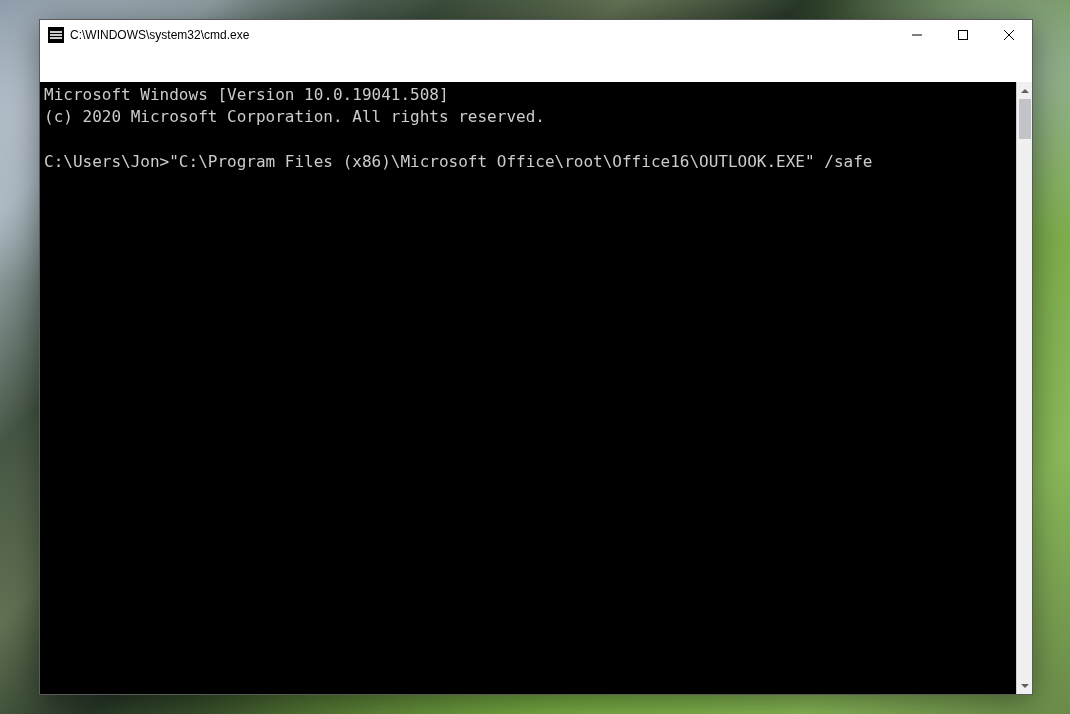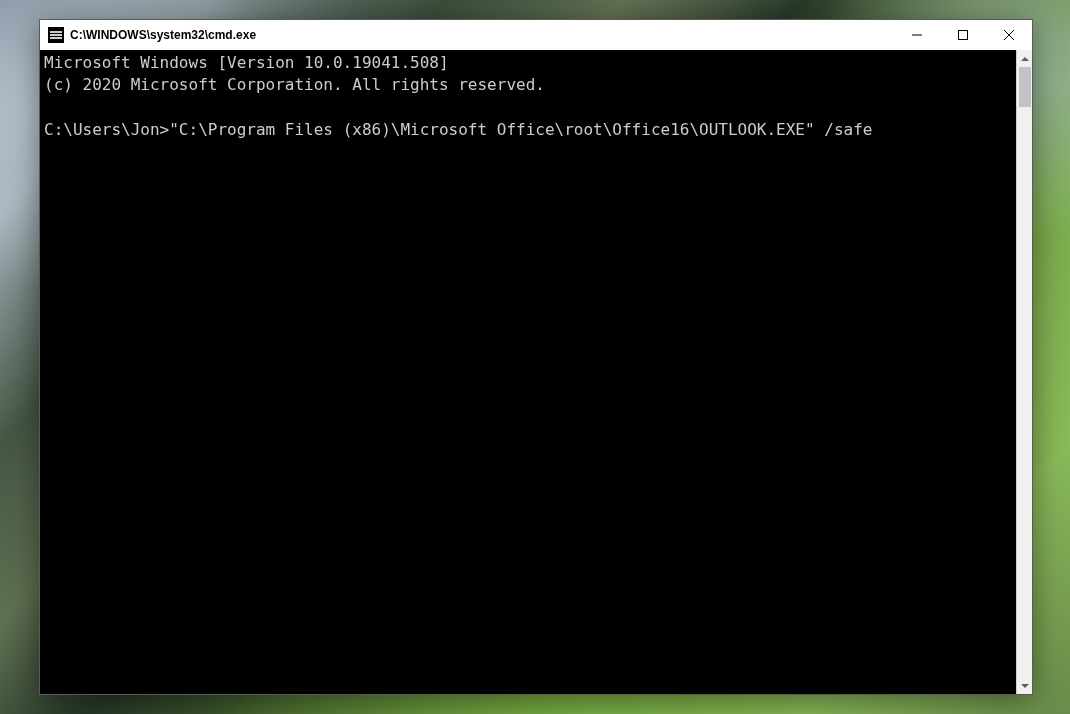"C:\WINDOWS\system32\cmd.exe" .titlebar-title { font-weight: bold -> none }
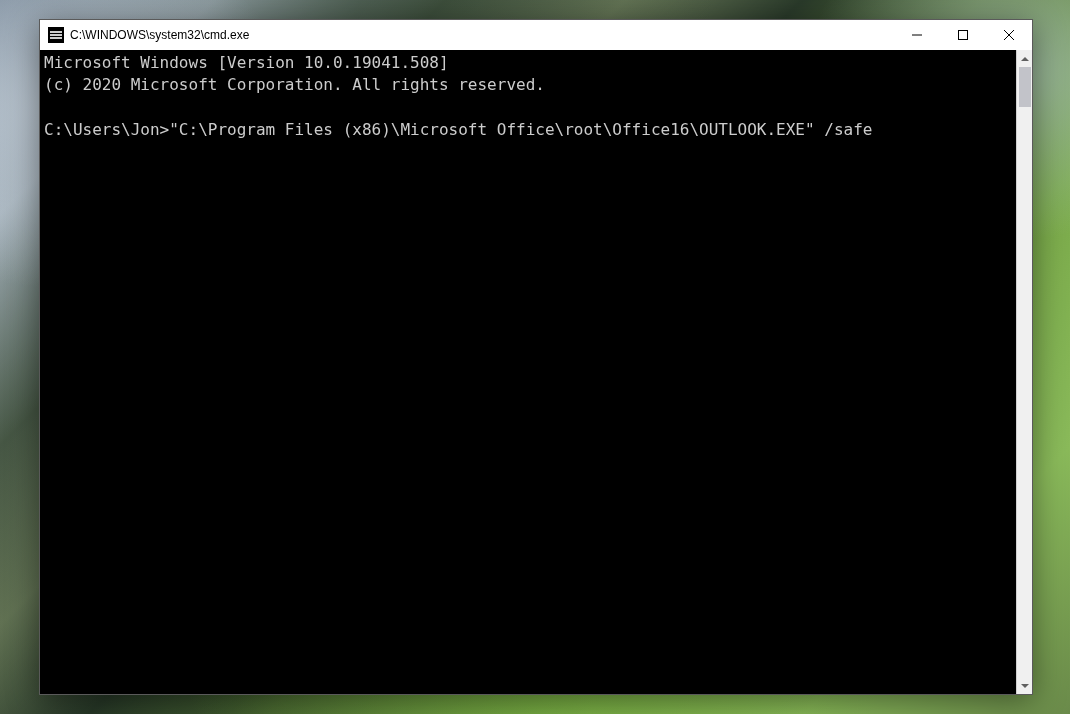"Microsoft Windows [Version" .console-wrap { margin-top: none -> 32px }
